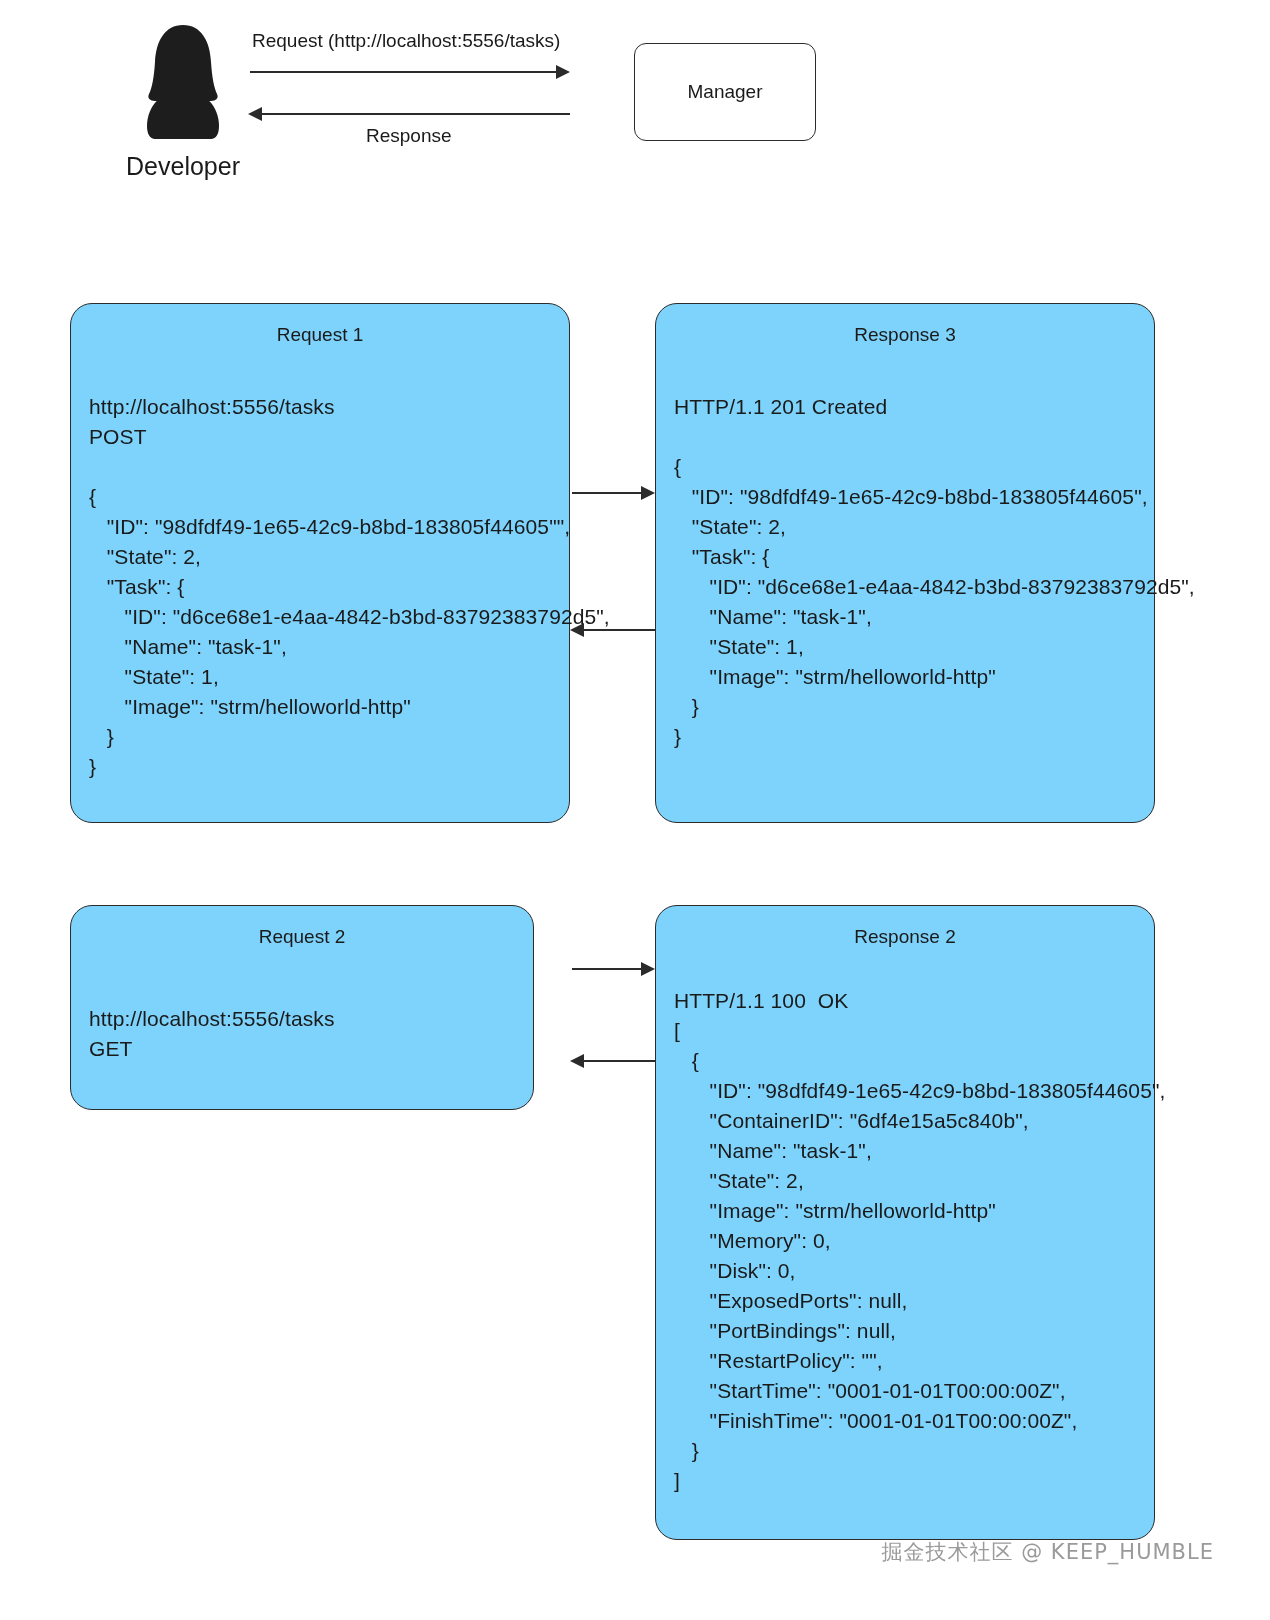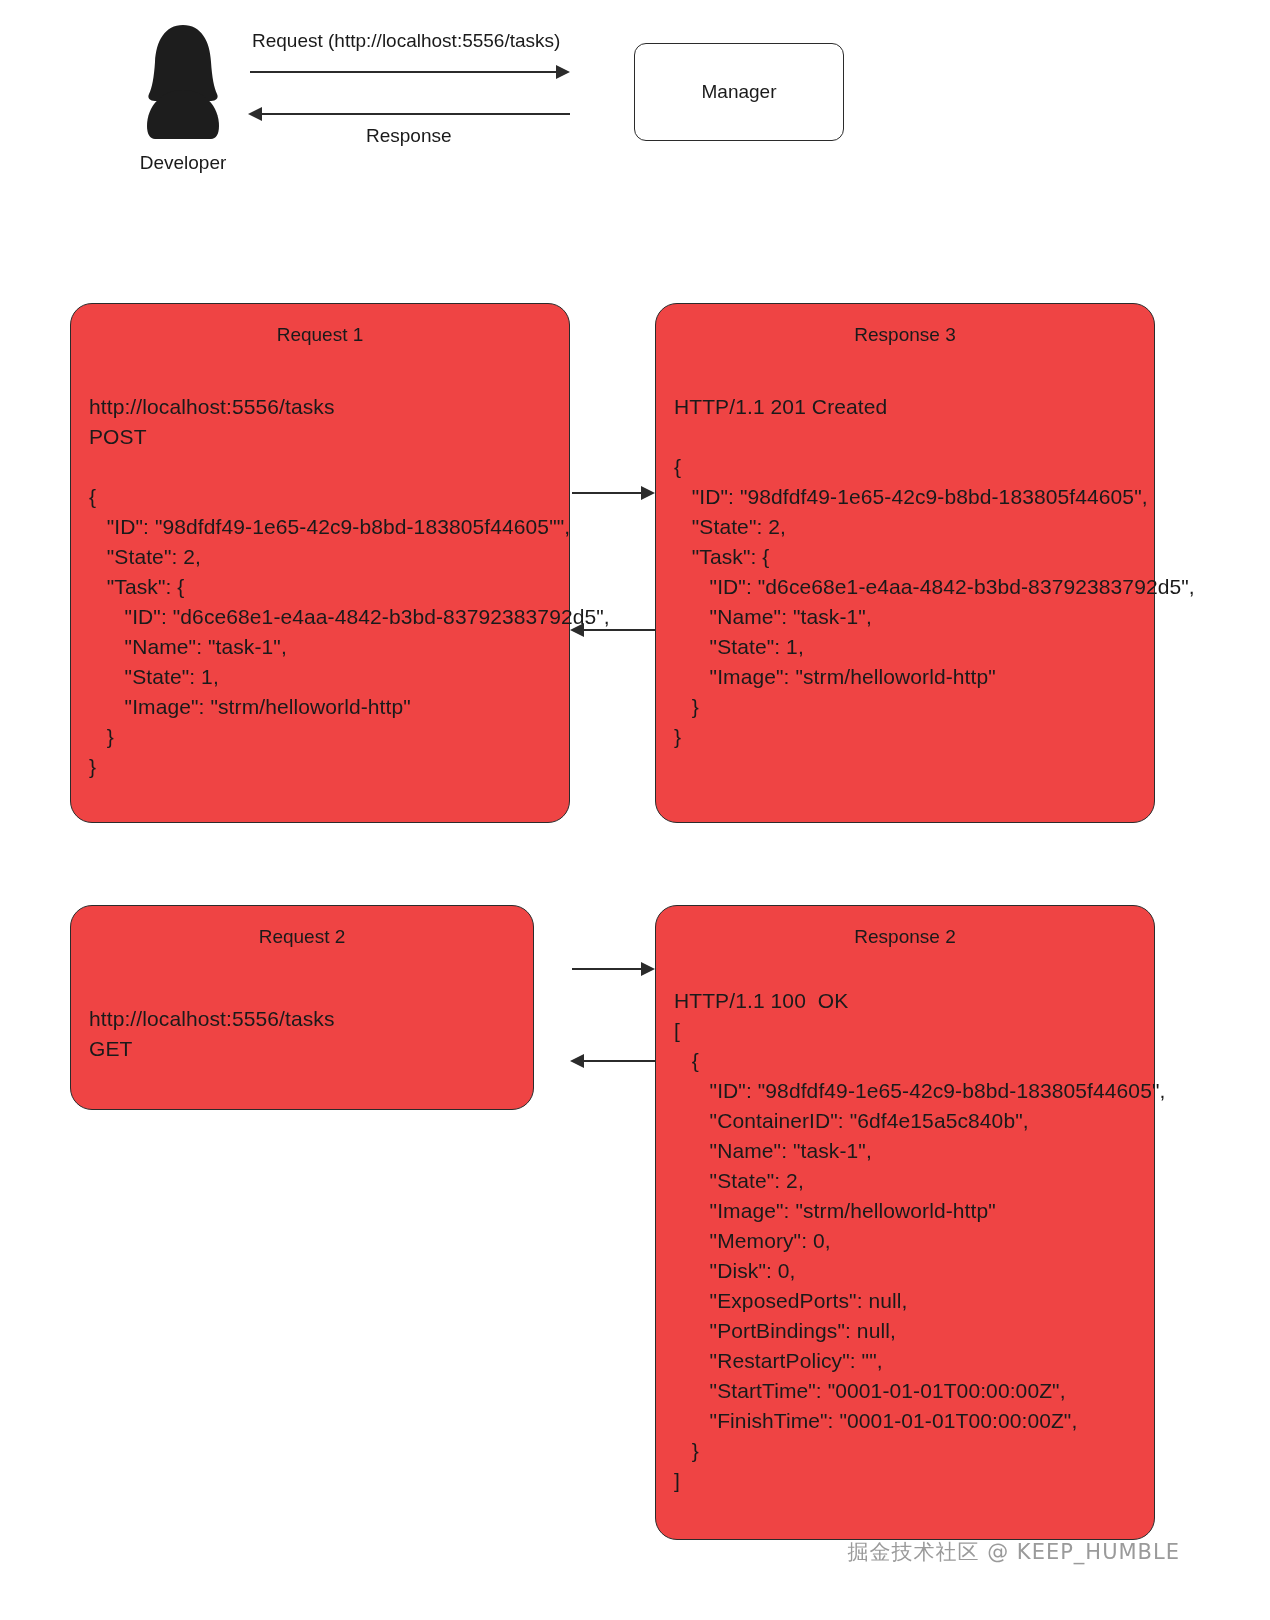"Manager" .manager-box { width: 210px -> 182px }
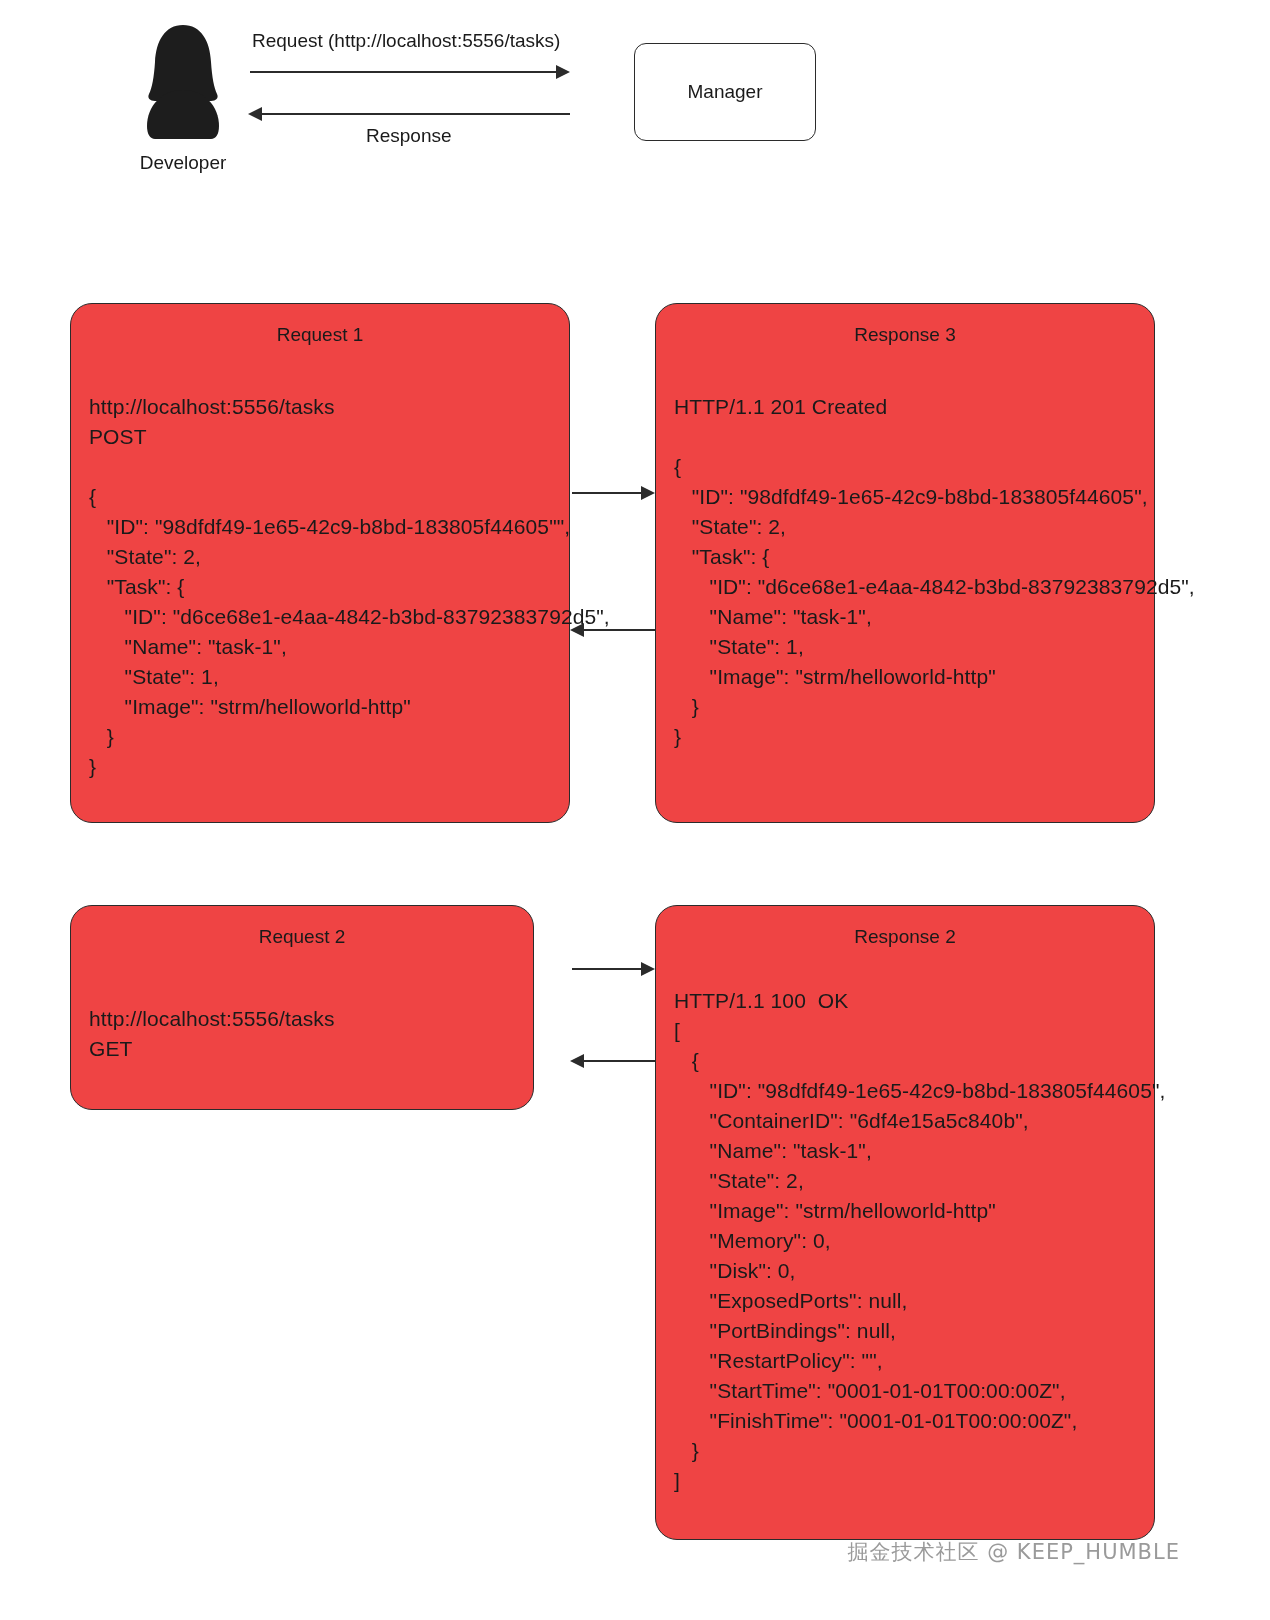"Developer" .actor-label { font-size: 19px -> 25px }
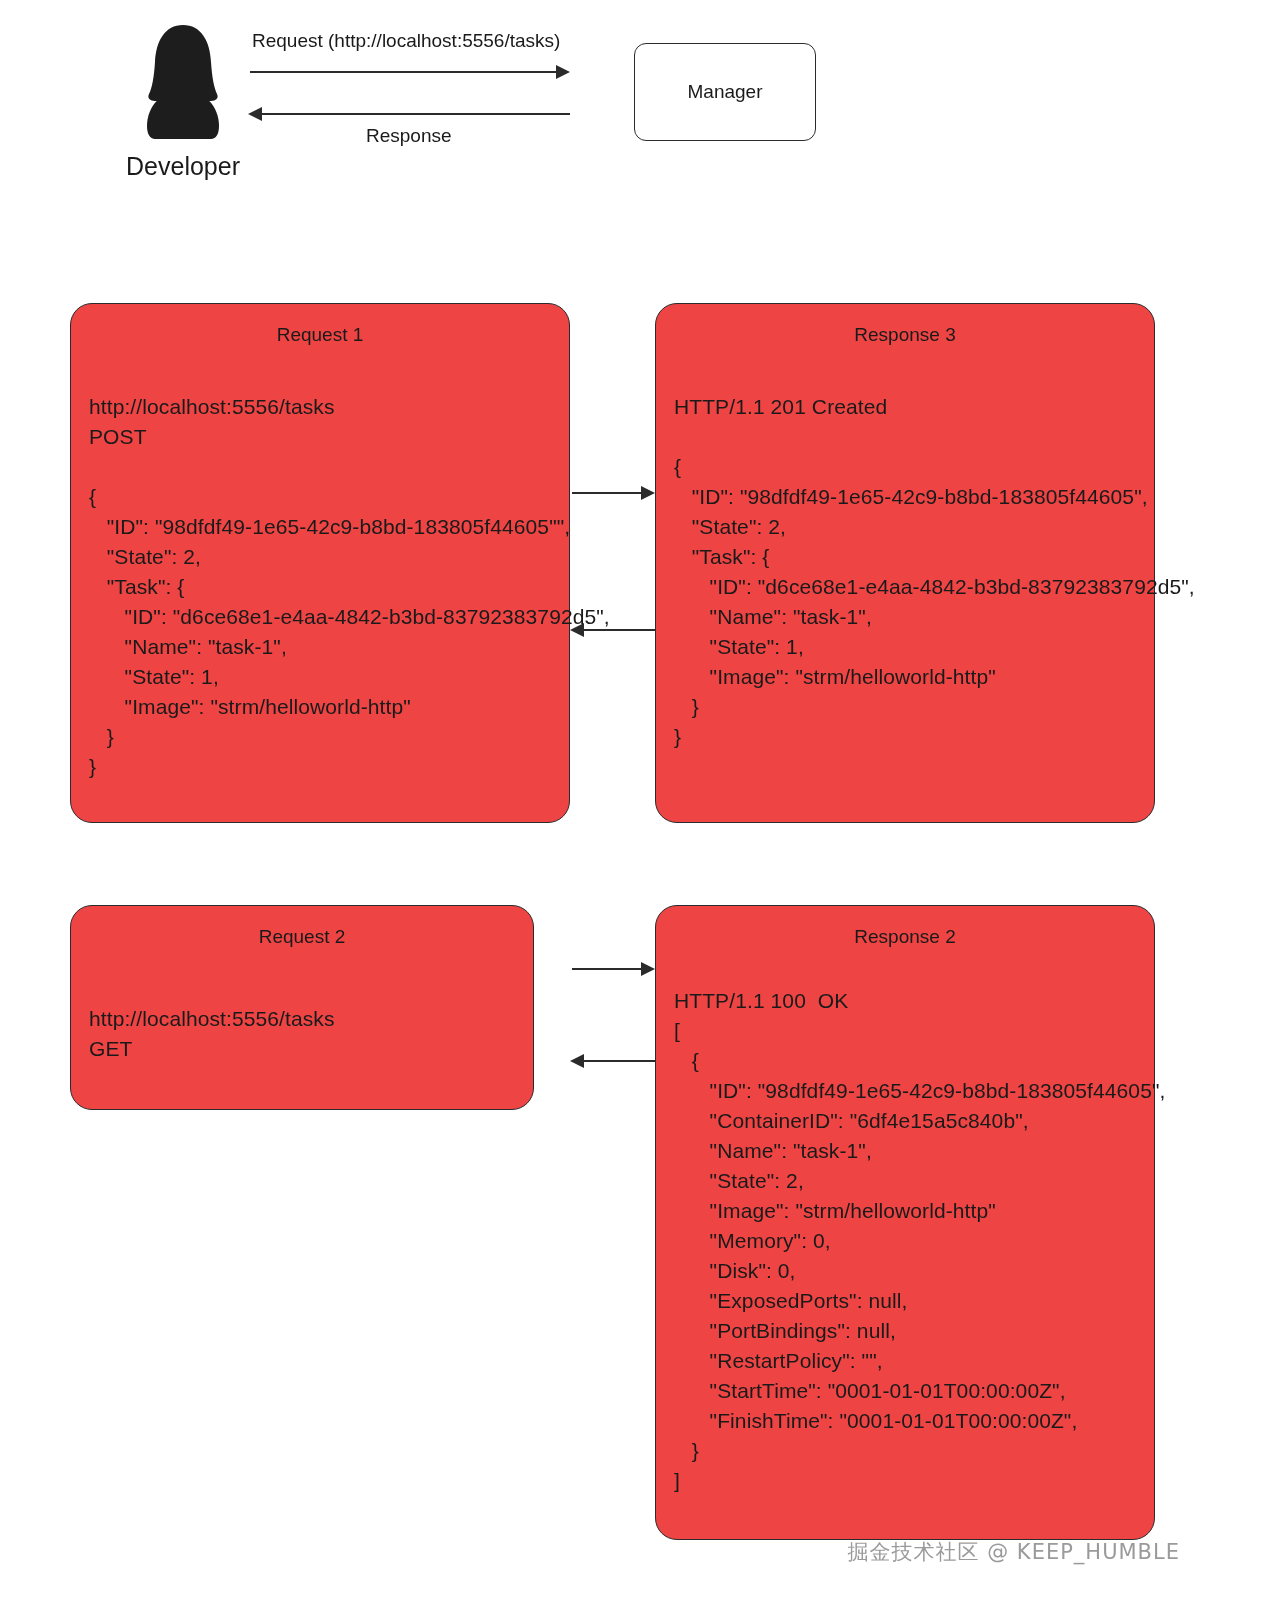"Request 1" .card { background: #ef4444 -> #7dd3fc }
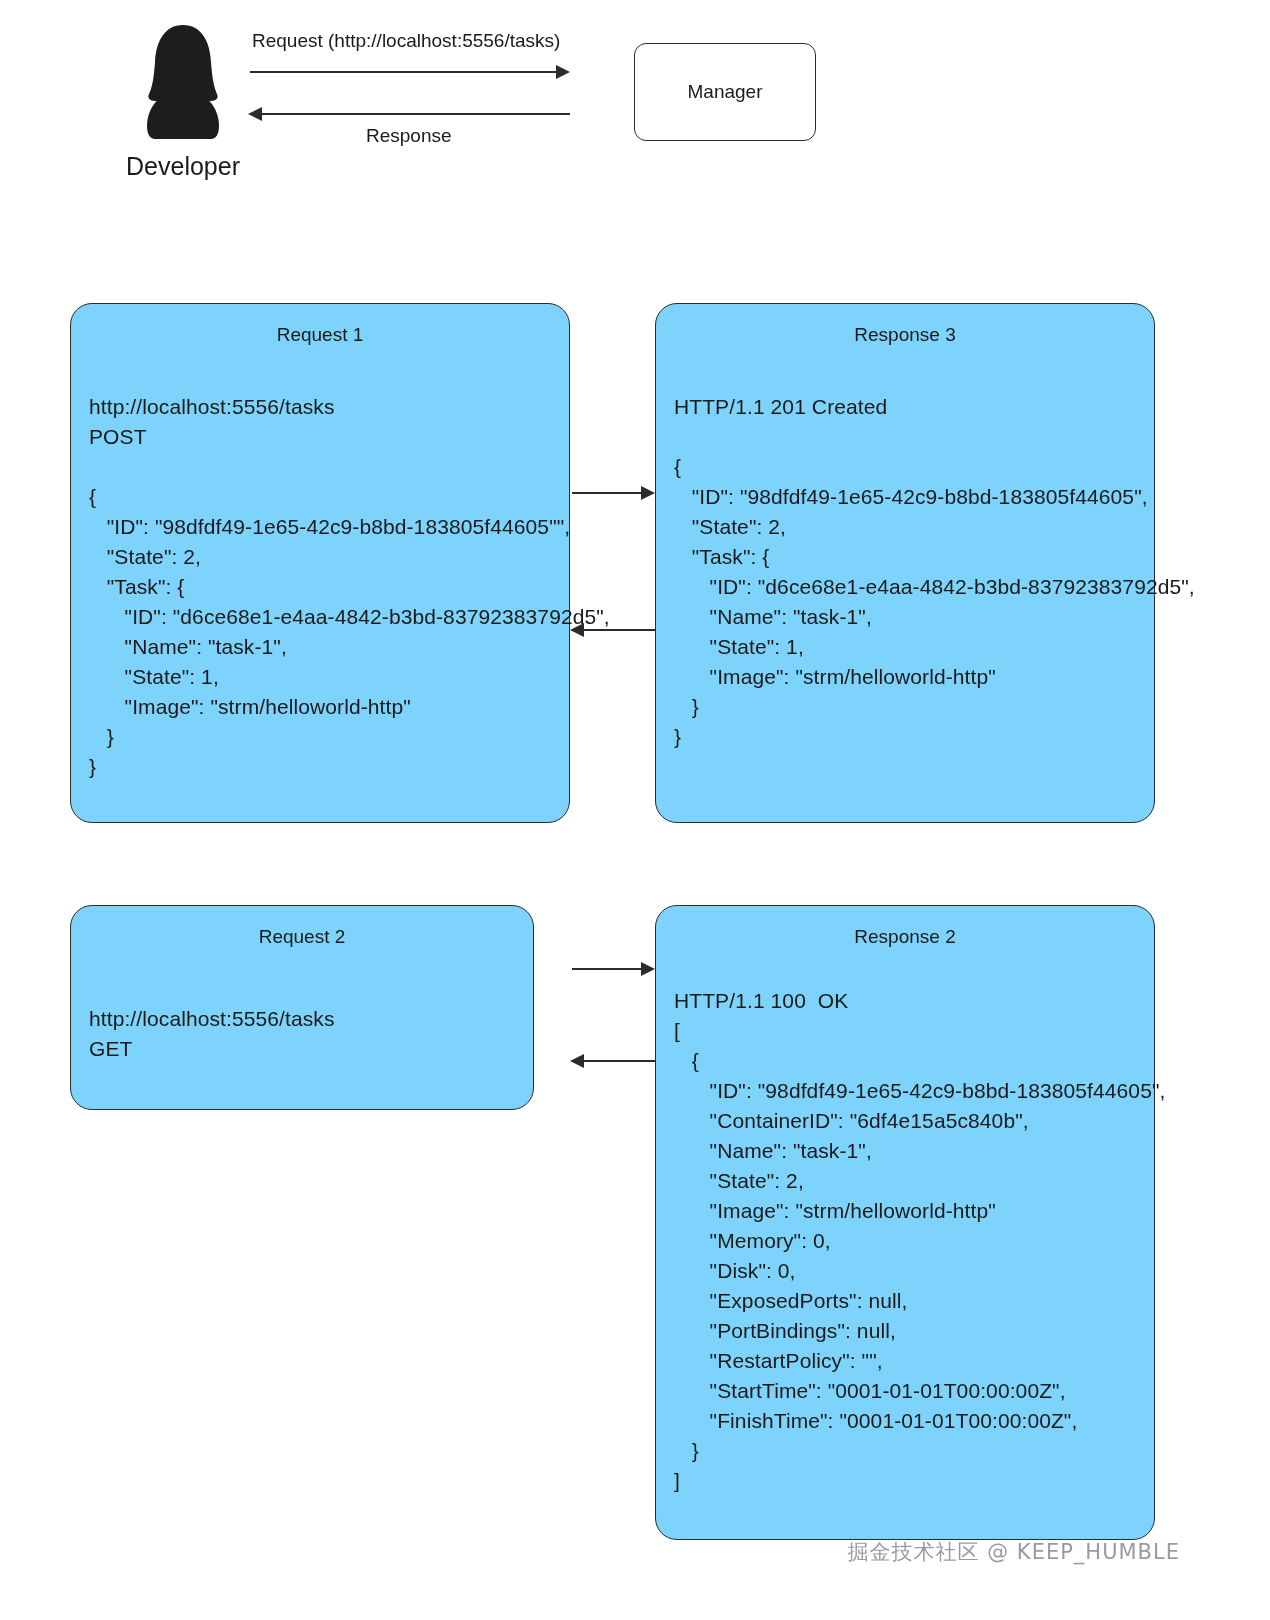"掘金技术社区 @ KEEP_HUMBLE" .watermark { right: 90px -> 56px }
